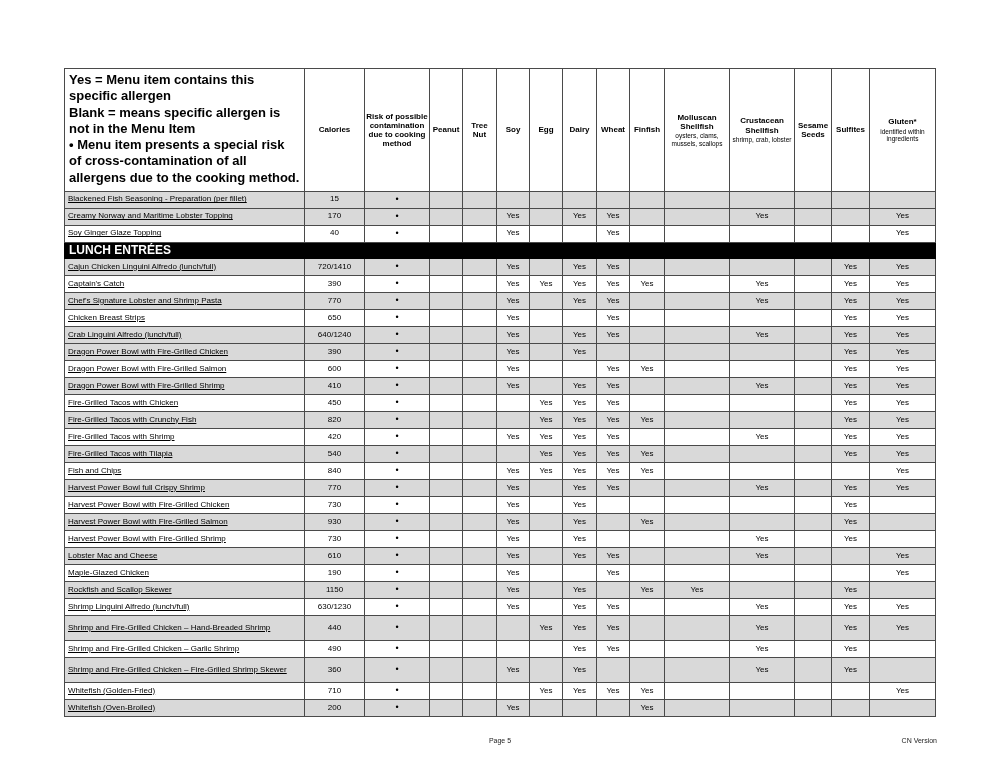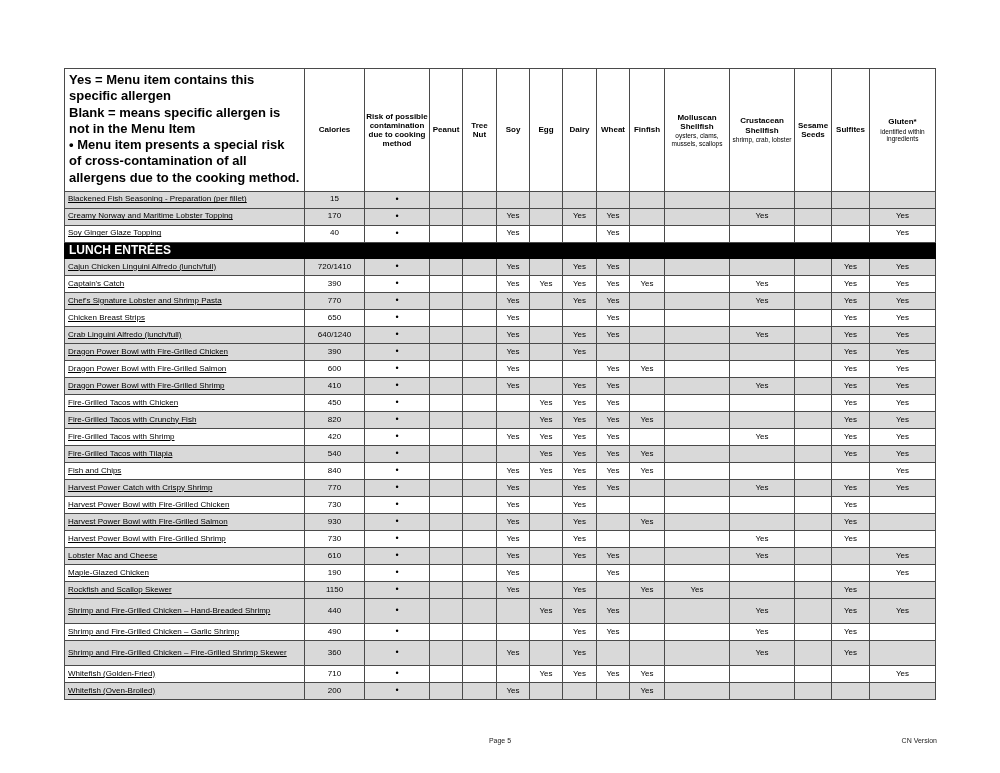"Harvest Power Catch with Crispy" td.name-cell { text: Catch with -> Bowl full }
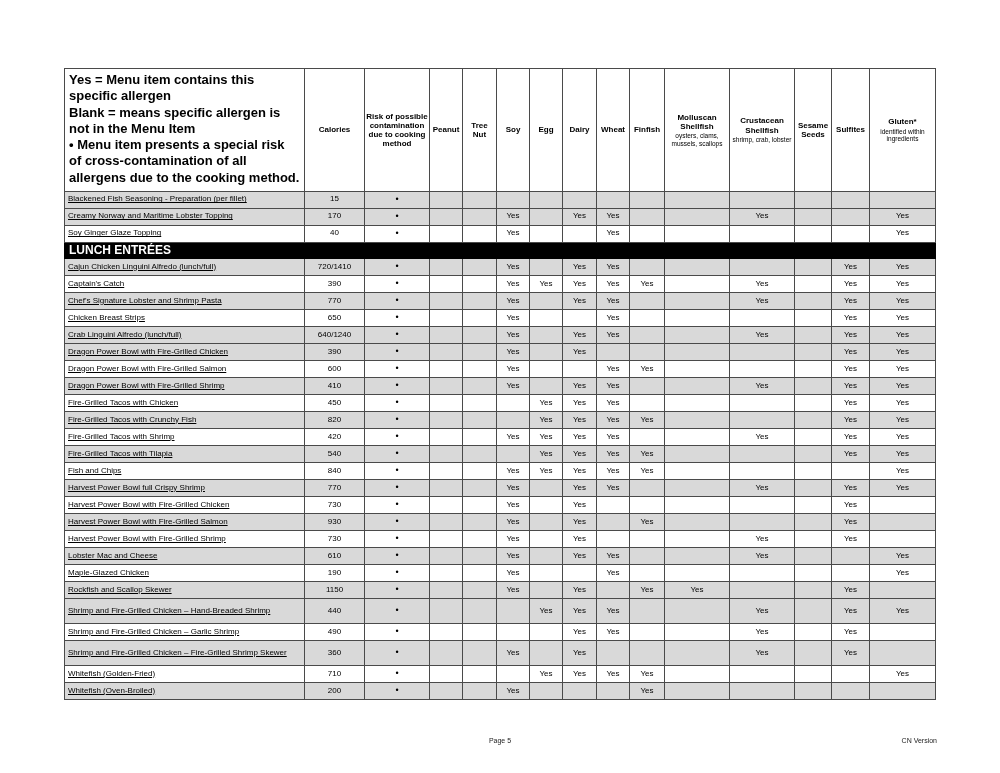"Shrimp Linguini Alfredo (lunch/full)" tr { html: none -> <tr> <td>Shrimp Linguini Alfredo (lunch/full)</td> <td>630/1230</td> <td>•</td> <td></td> <td></td> <td>Yes</td> <td></td> <td>Yes</td> <td>Yes</td> <td></td> <td></td> <td>Yes</td> <td></td> <td>Yes</td> <td>Yes</td> </tr> }
